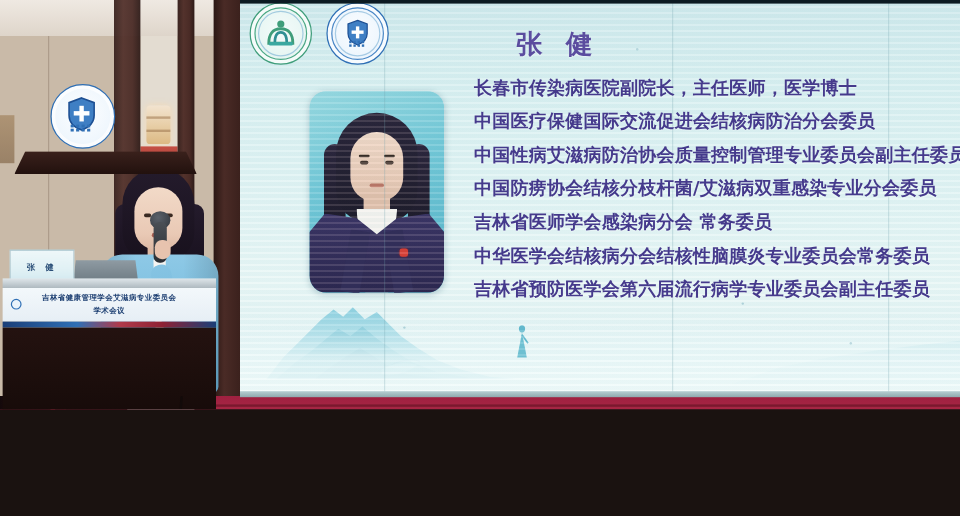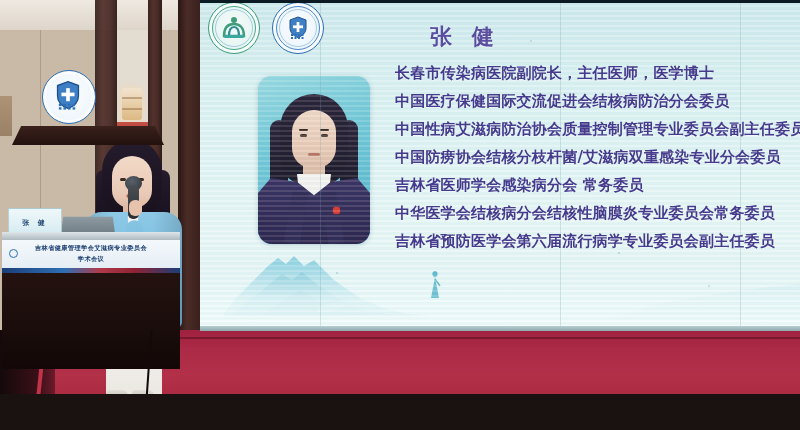"张 健" .scene { height: 394px -> 341px }
